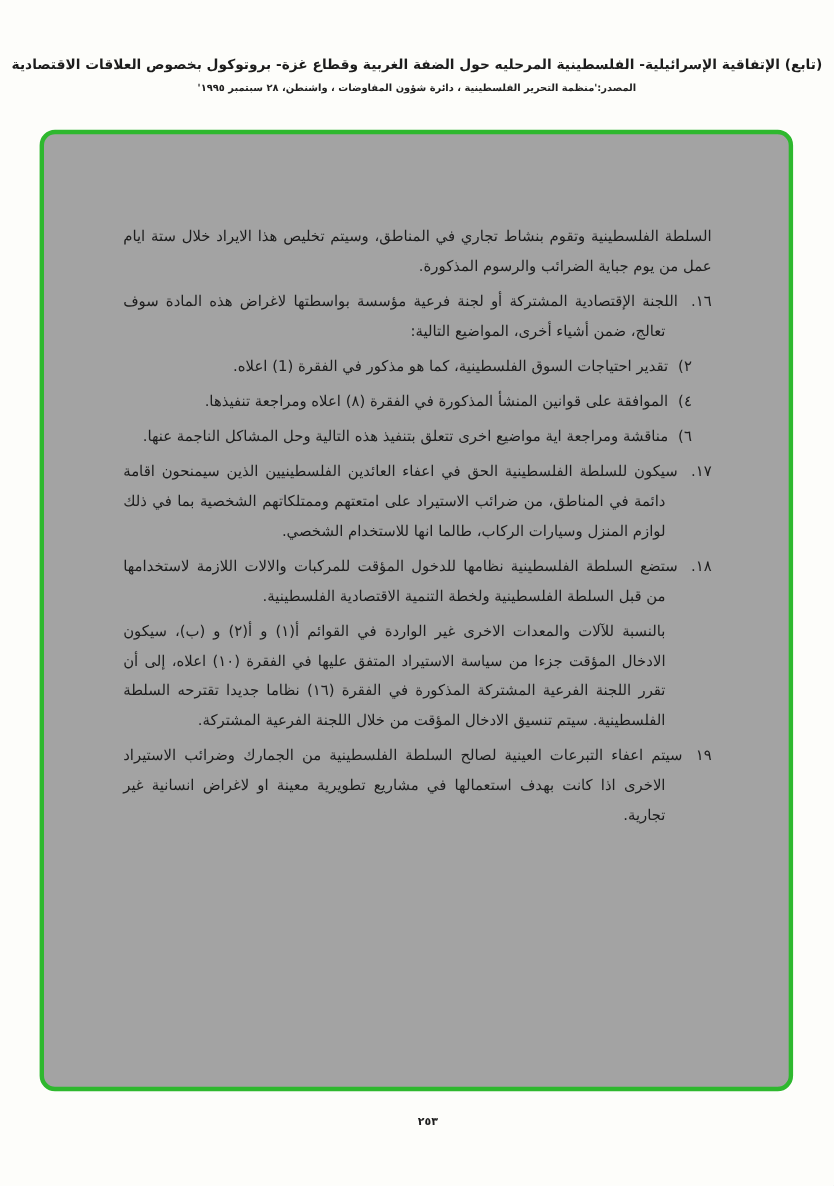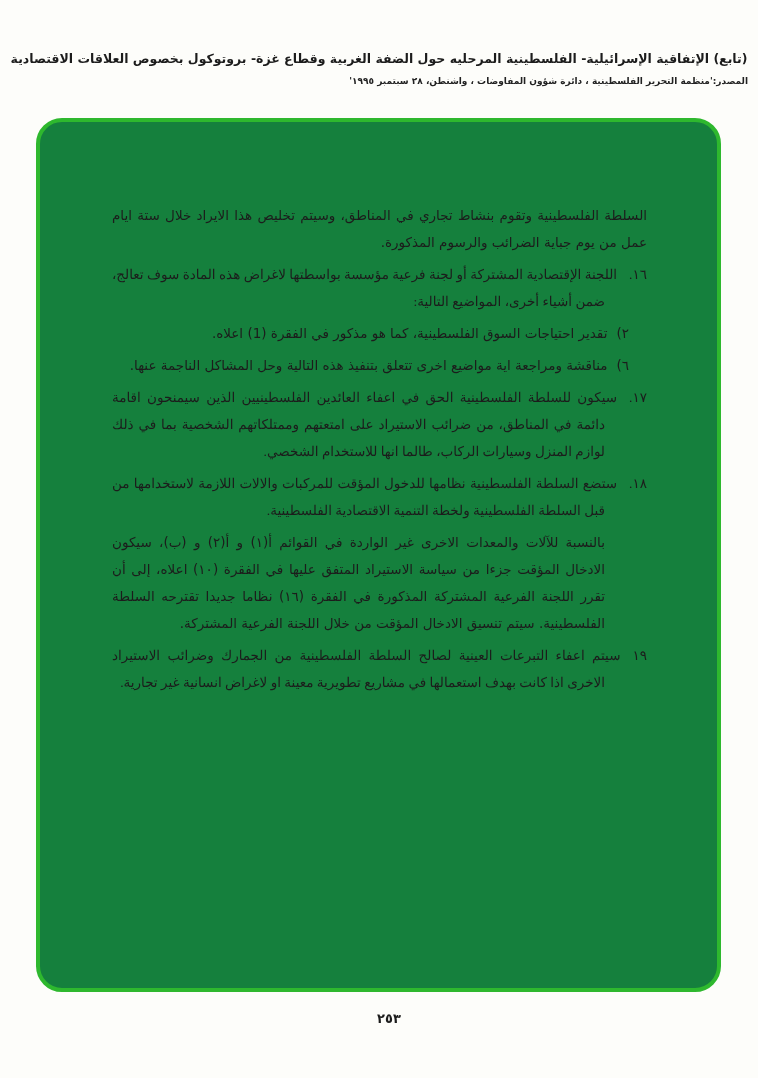"المصدر:'منظمة التحرير الفلسطينية ، دائرة" .doc-source { text-align: right -> none }
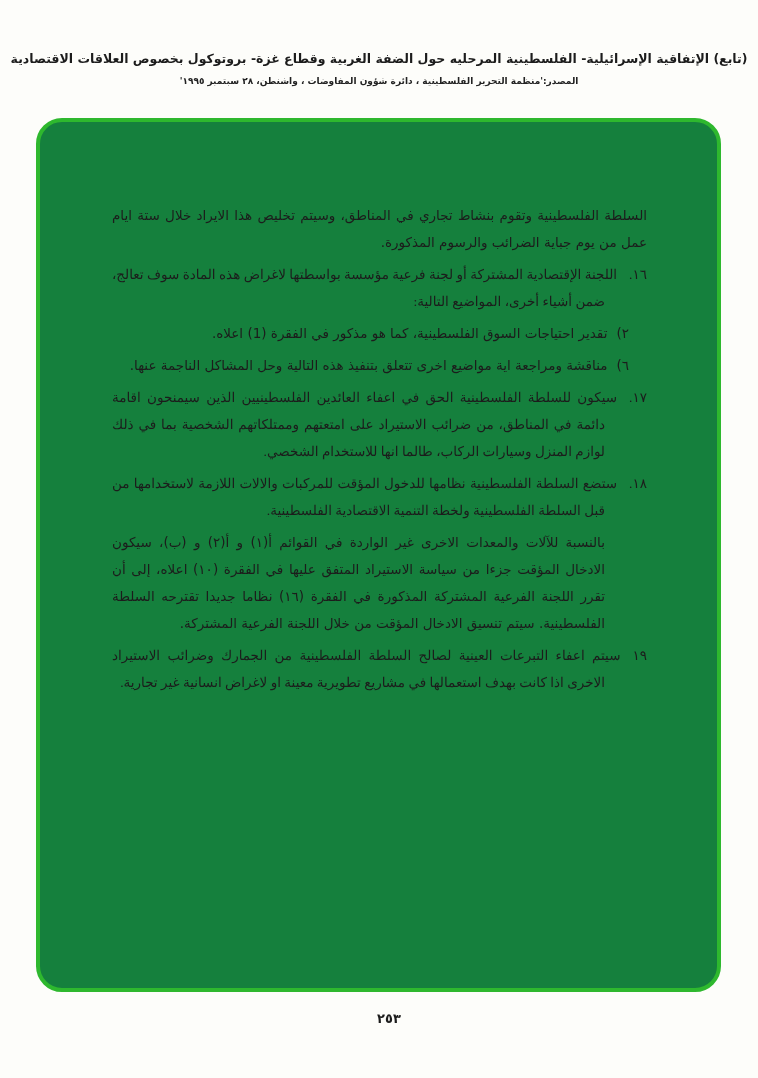"السلطة الفلسطينية وتقوم بنشاط تجاري" .frame { background: #15803d -> #a3a3a3; border-radius: 26px -> 14px }
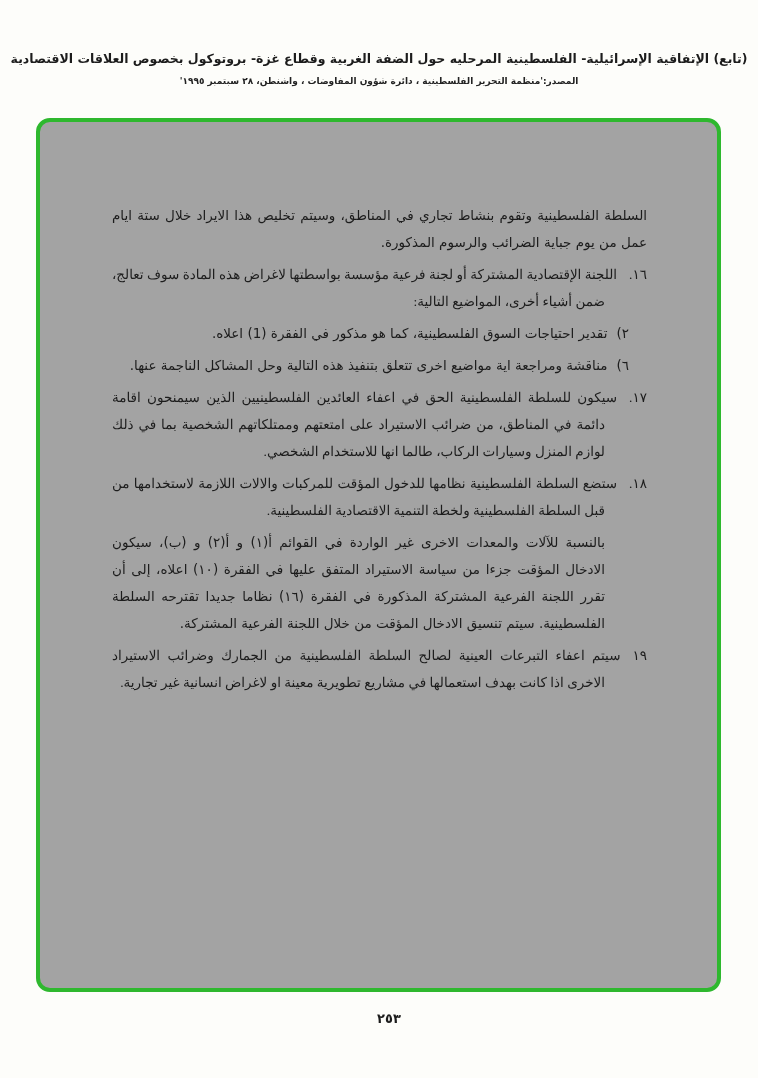"١٦.اللجنة الإقتصادية المشتركة أو لجنة" p.item { font-family: Liberation Serif, serif -> none }
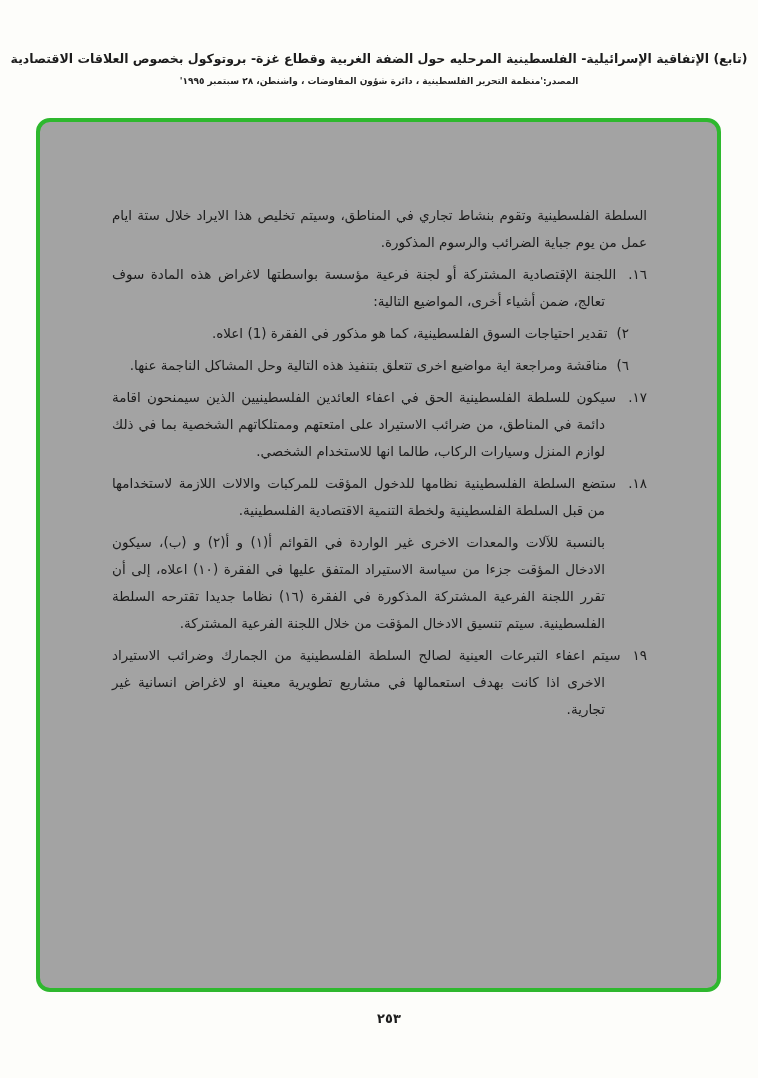"٤)الموافقة على قوانين المنشأ المذكورة" p.blk { html: none -> <p><span>٤)</span><span>الموافقة على قوانين المنشأ المذكورة في الفقرة (٨) اعلاه ومراجعة تنفيذها.</span></p> }
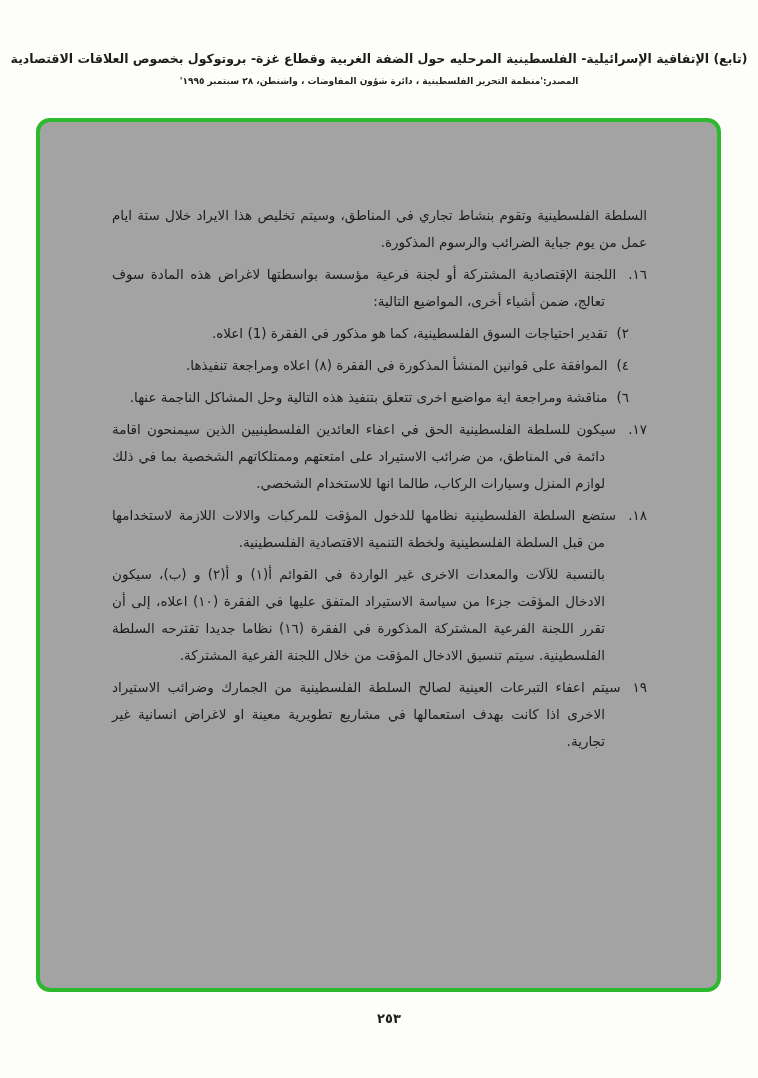"٢٥٣" .page-number { font-size: 13px -> 10px }
